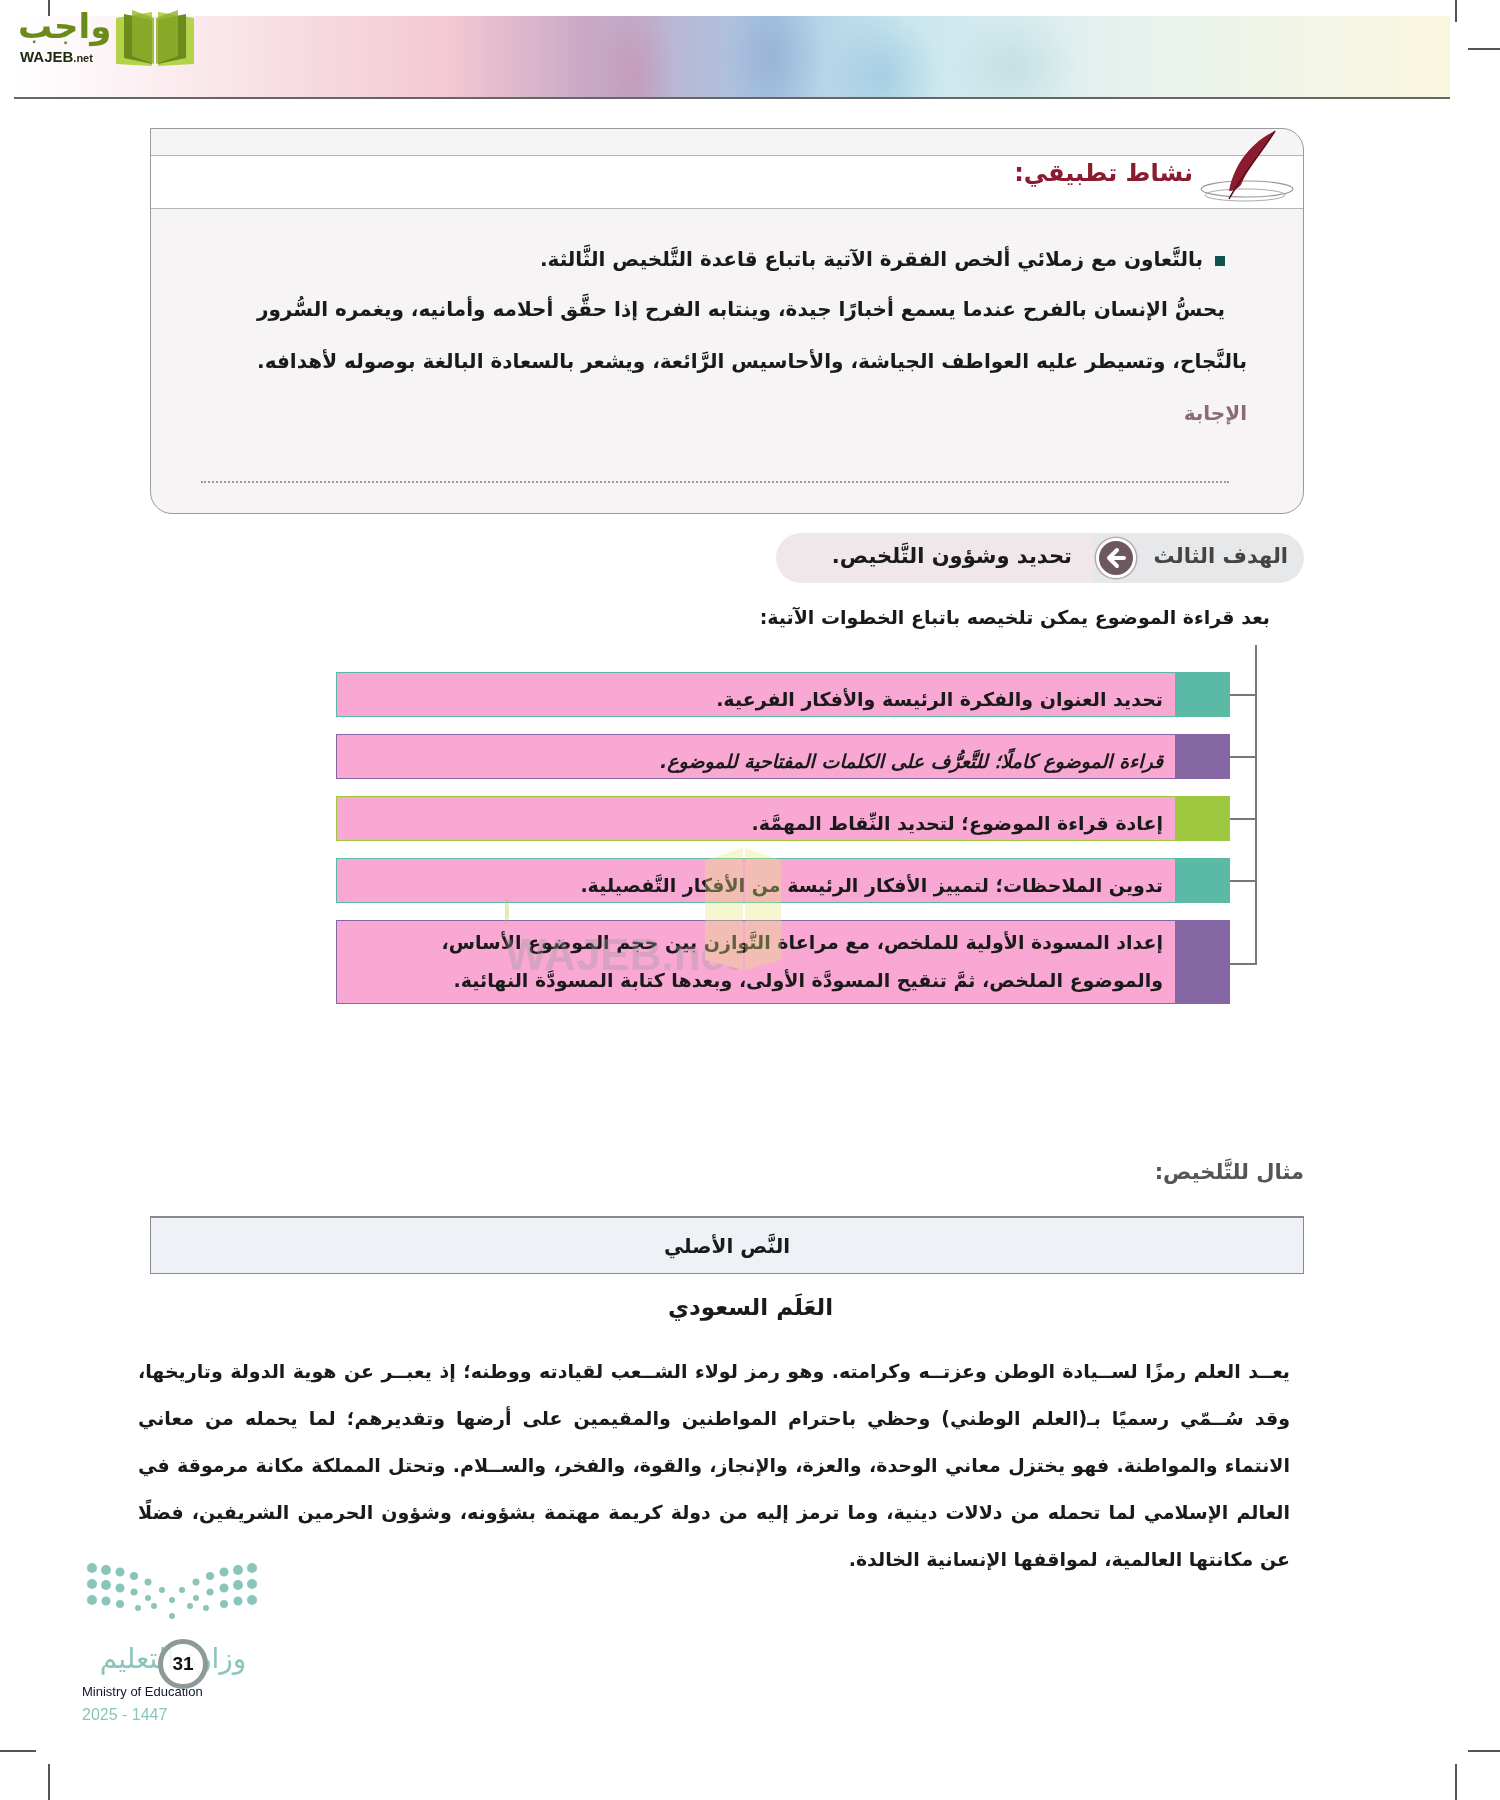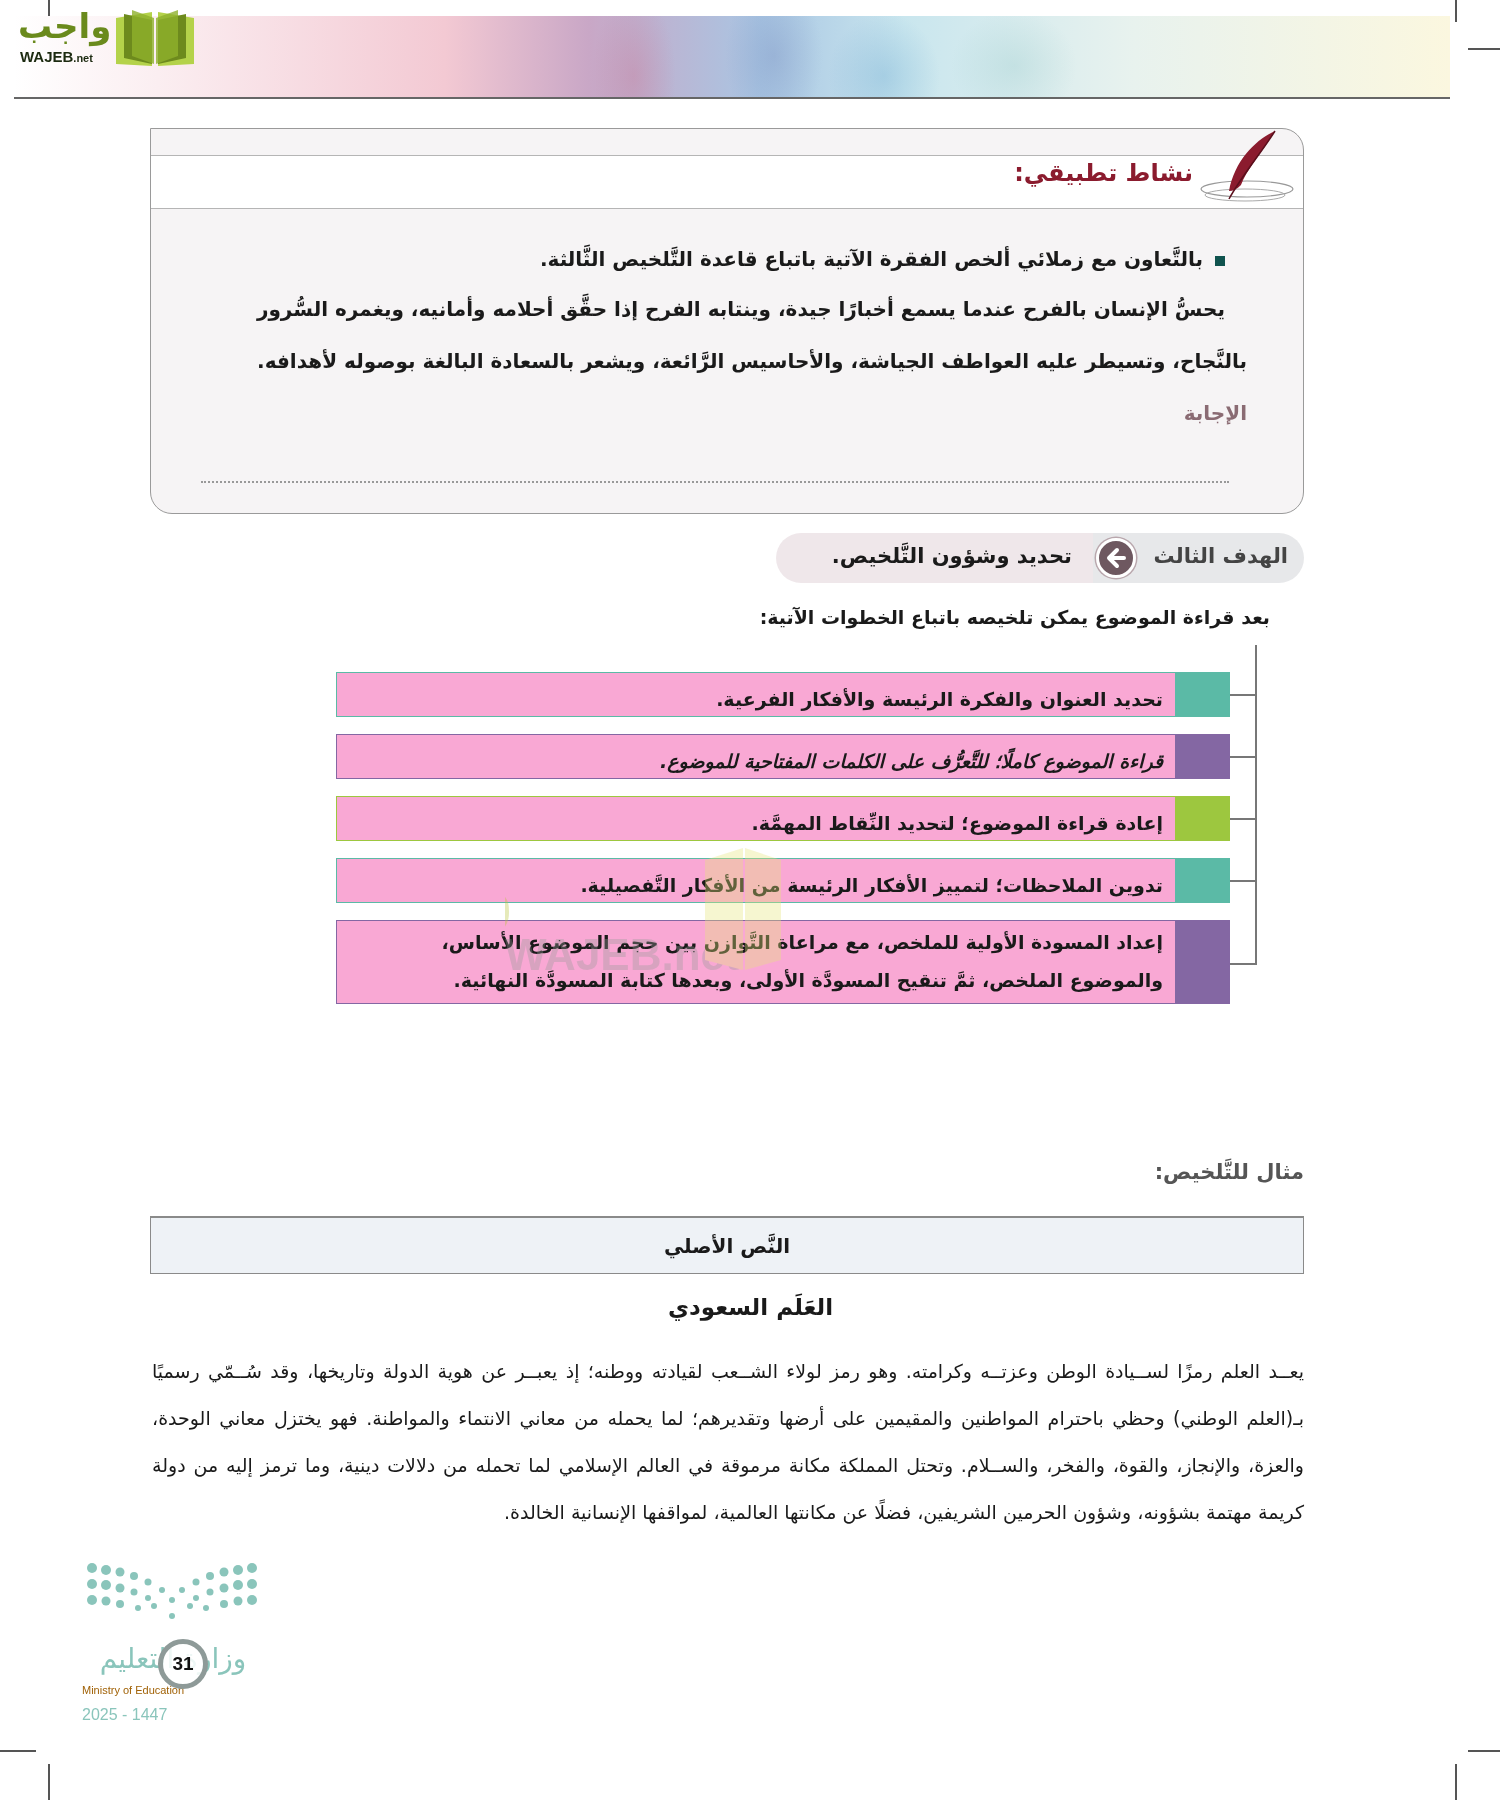"يعــد العلم رمزًا لســيادة الوطن" .para { font-weight: normal -> bold; left: 152px -> 138px }
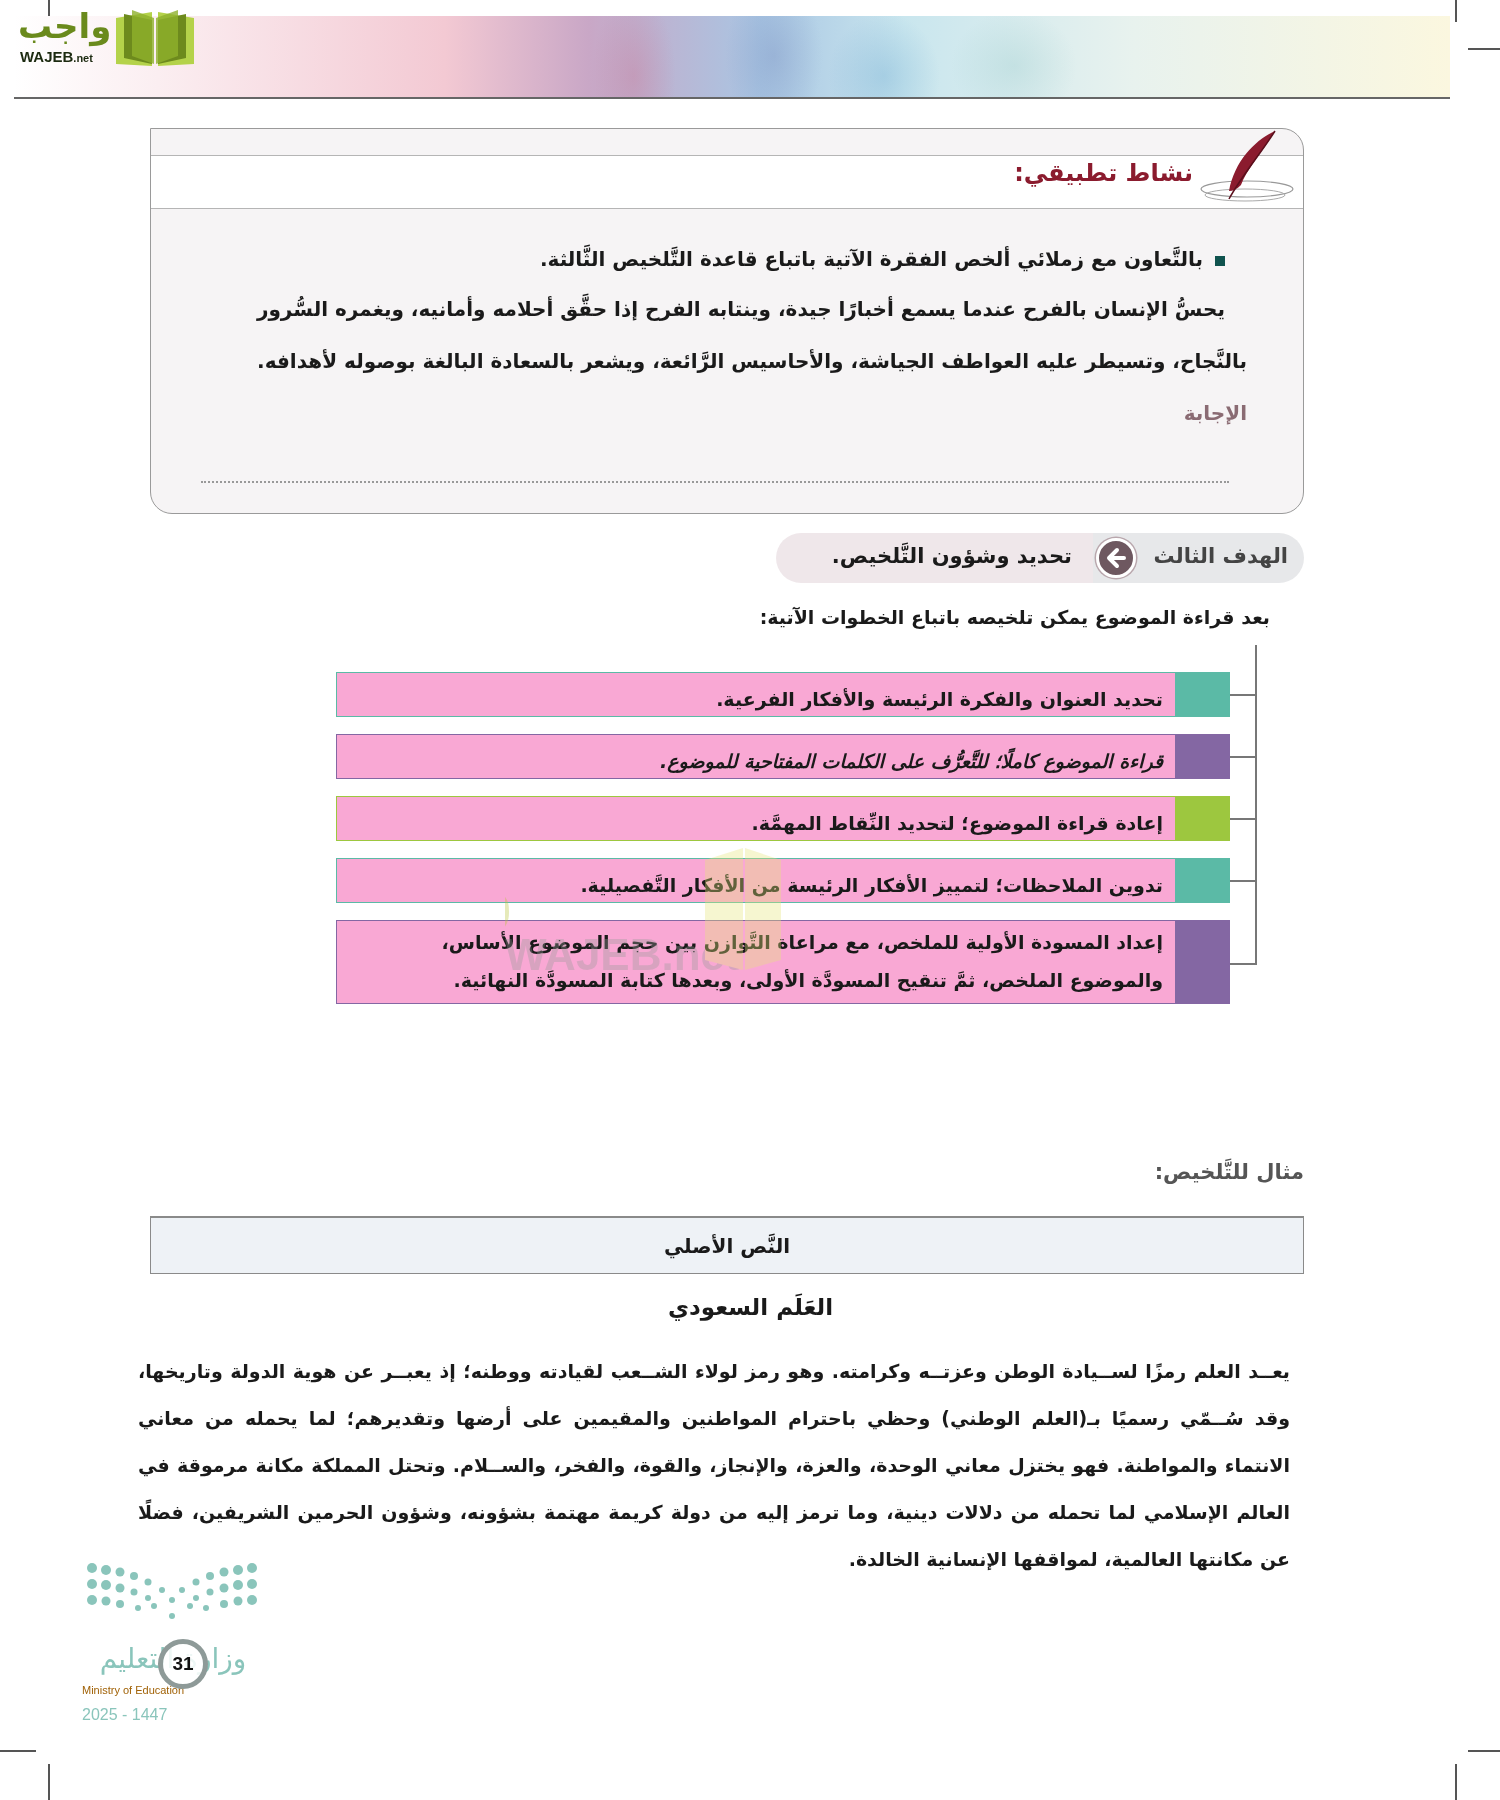"Ministry of Education" .ministry-en { color: #a16207 -> #0f172a; font-size: 11px -> 13px }
